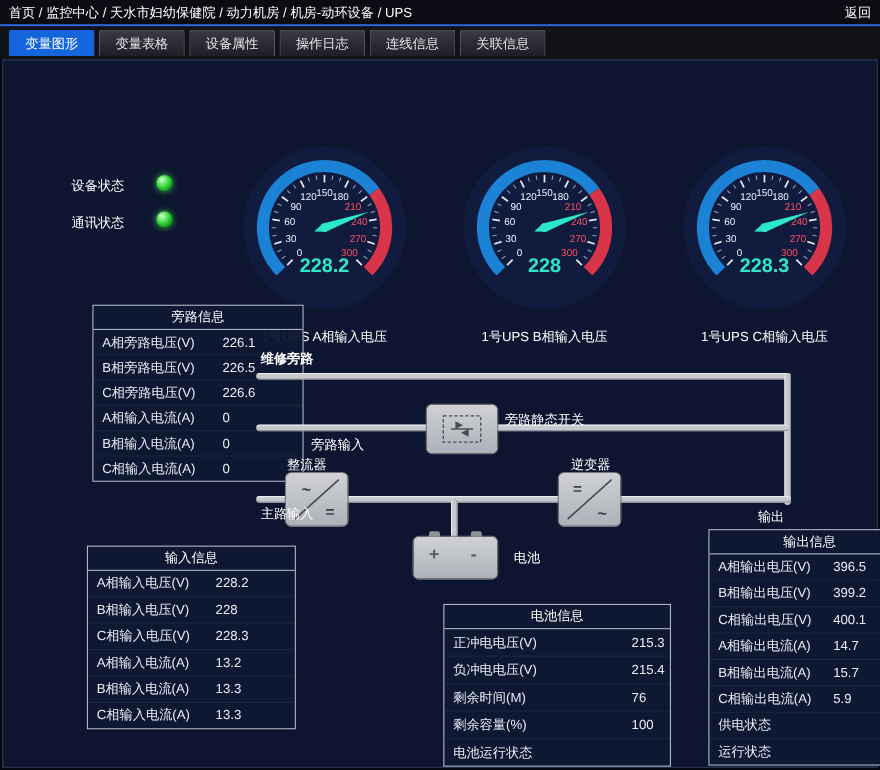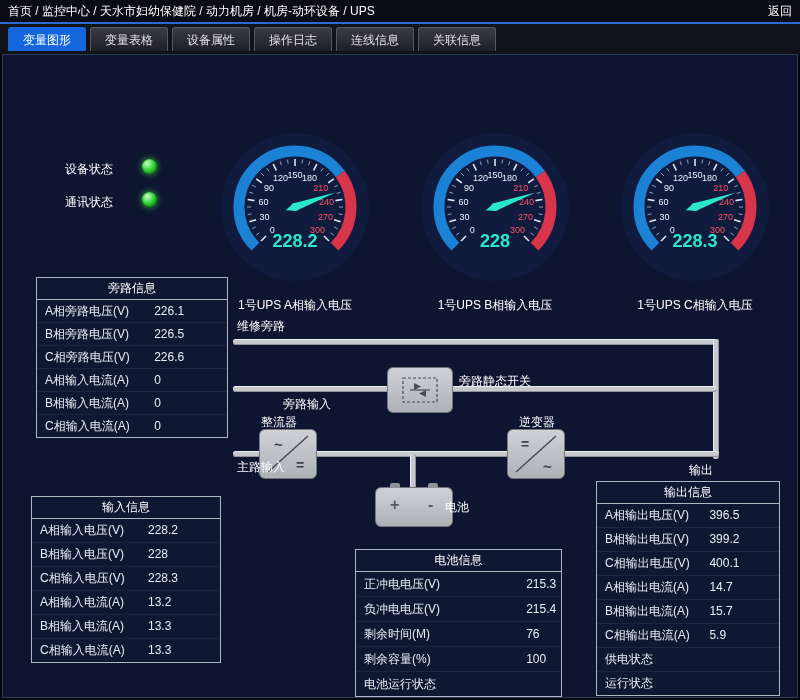"旁路信息" .panel { margin-left: none -> 48px }
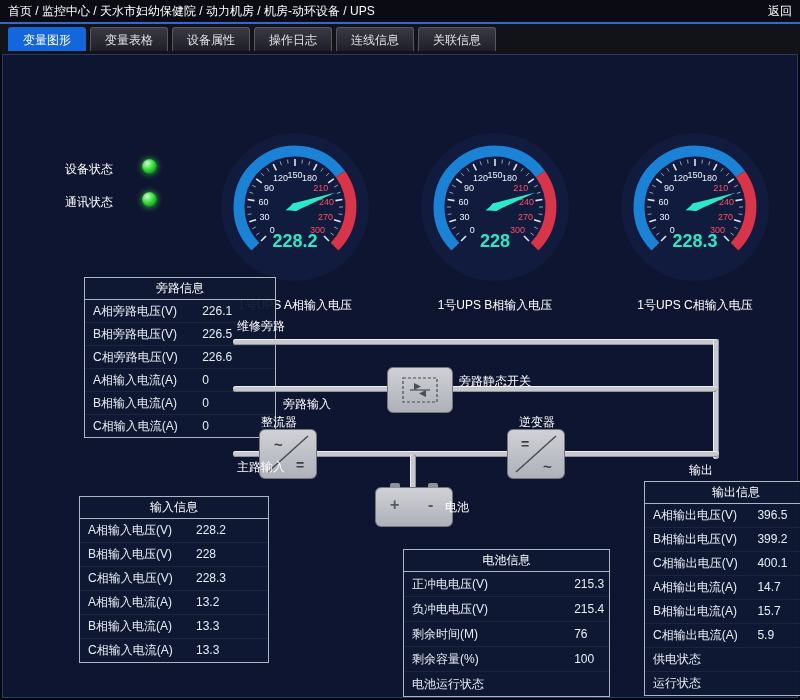"维修旁路" div.dlabel { font-weight: none -> bold }
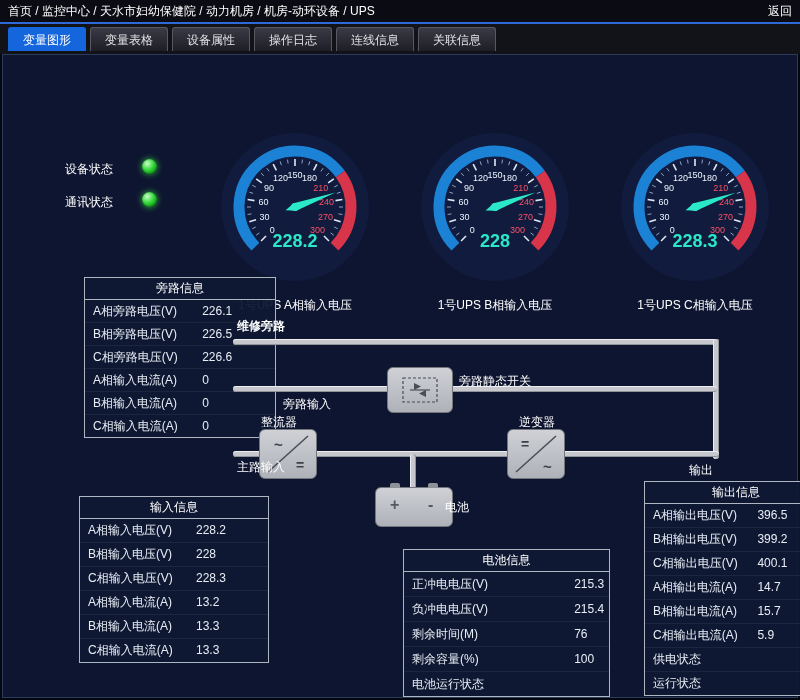"电池" div.dlabel { left: 442px -> 464px }
